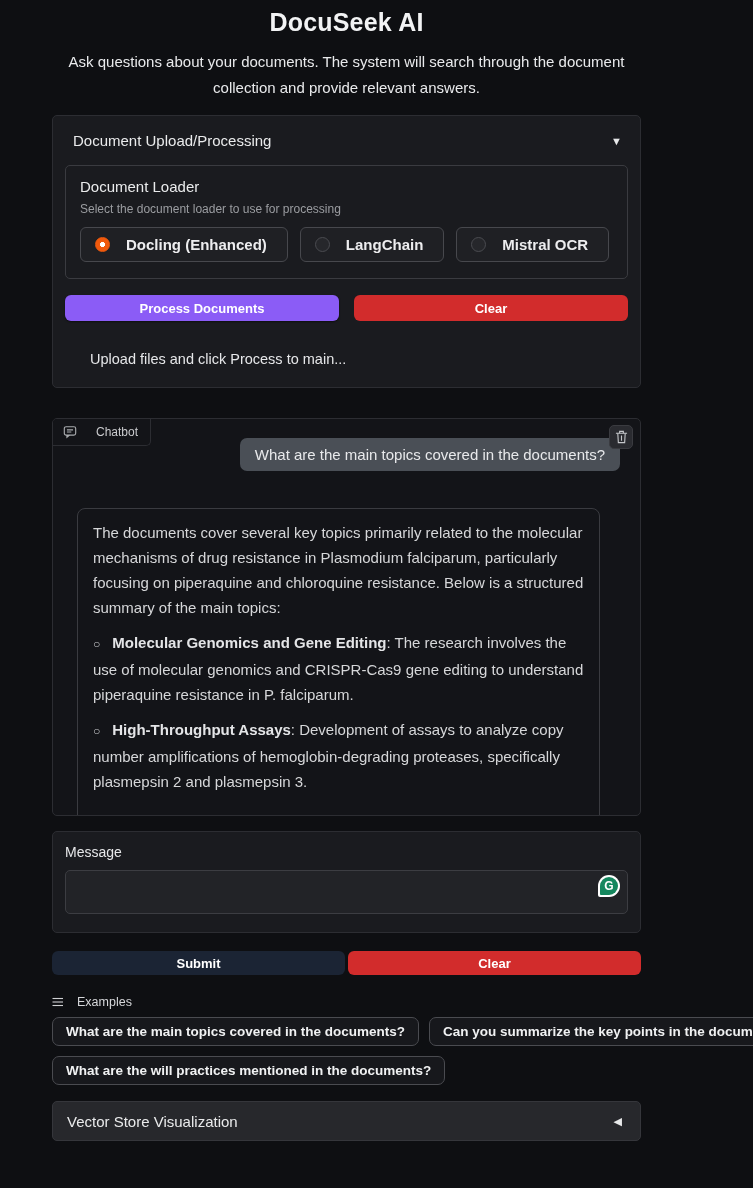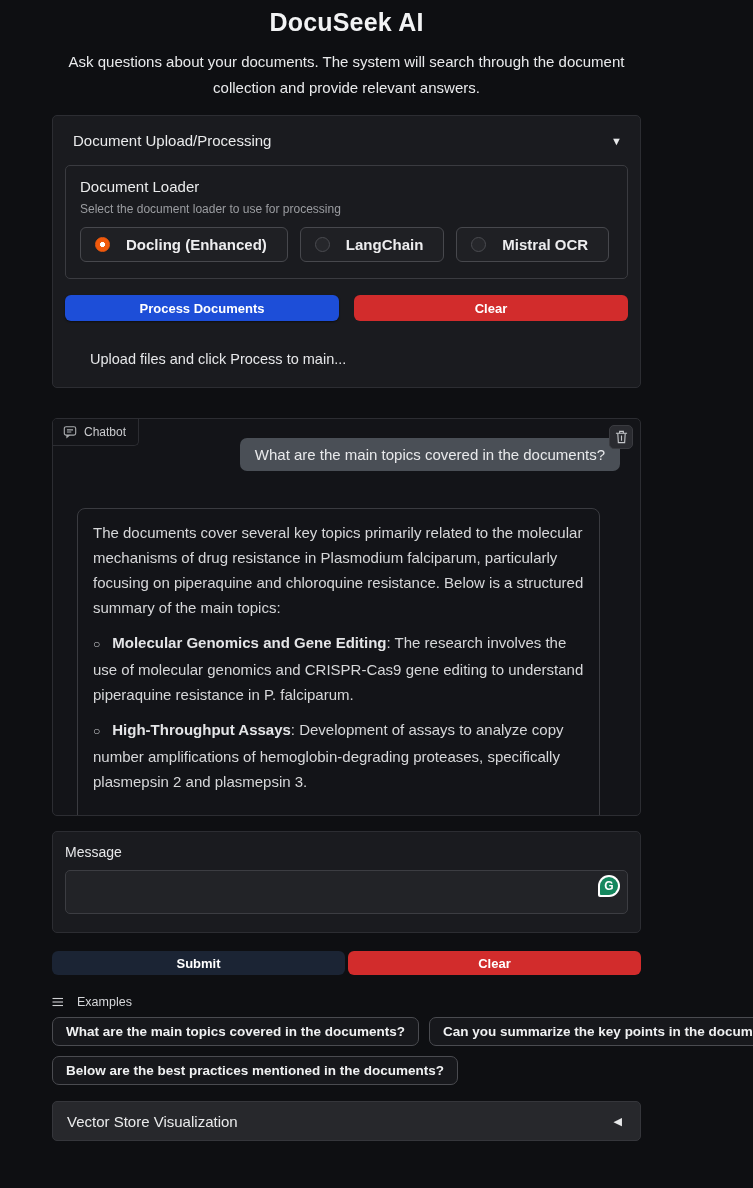"Process Documents" .btn-orange { background: #1d4ed8 -> #8b5cf6 }
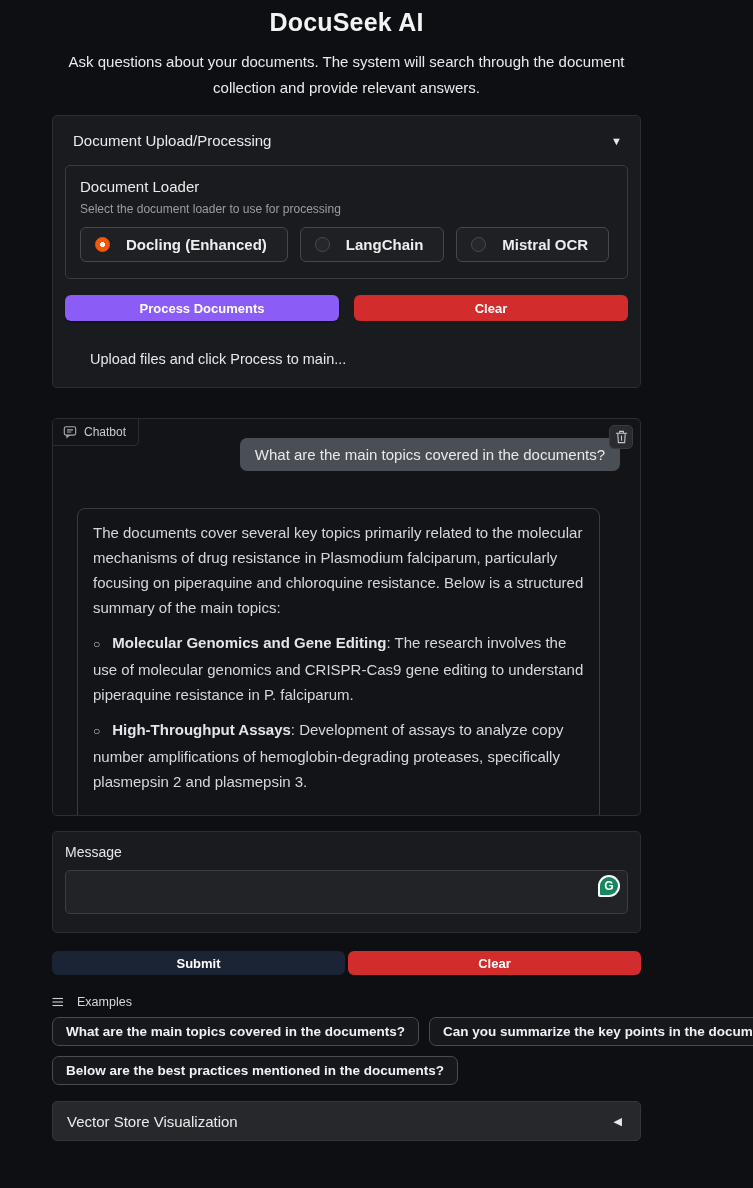"Chatbot" .chatbot-tab { gap: 7px -> 19px }
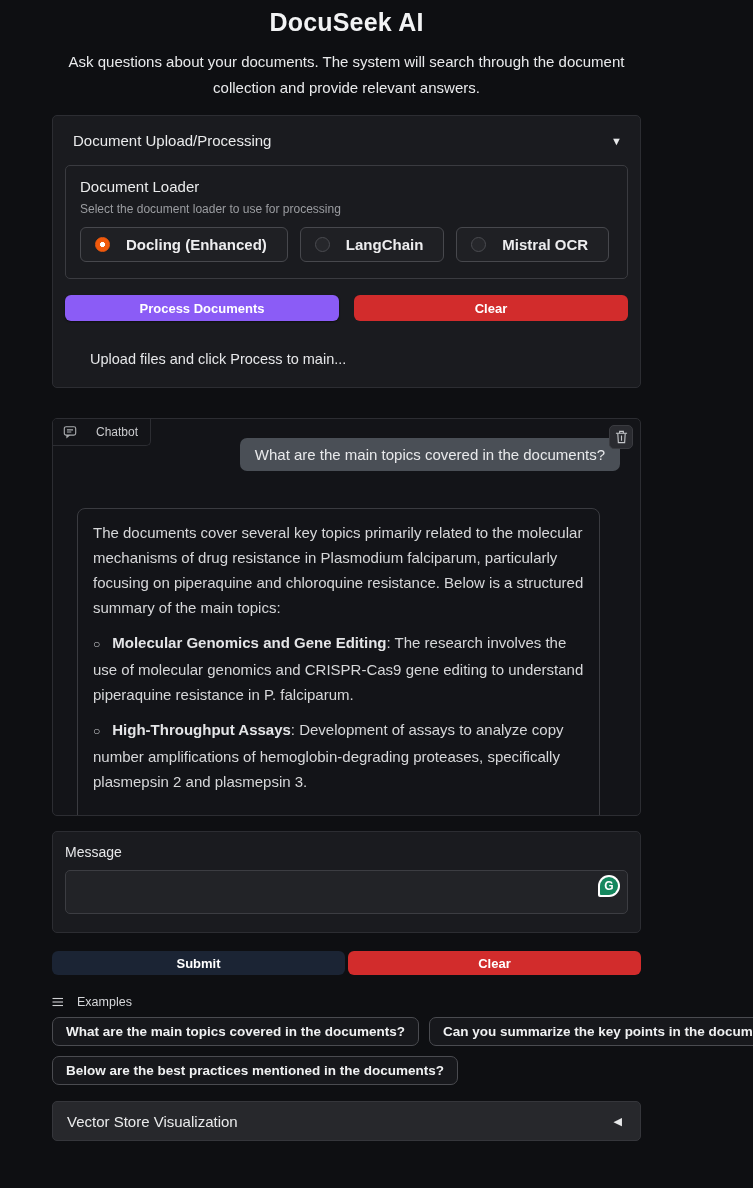"Below are the best practices" div.example-chip { text: Below are the best -> What are the will }
